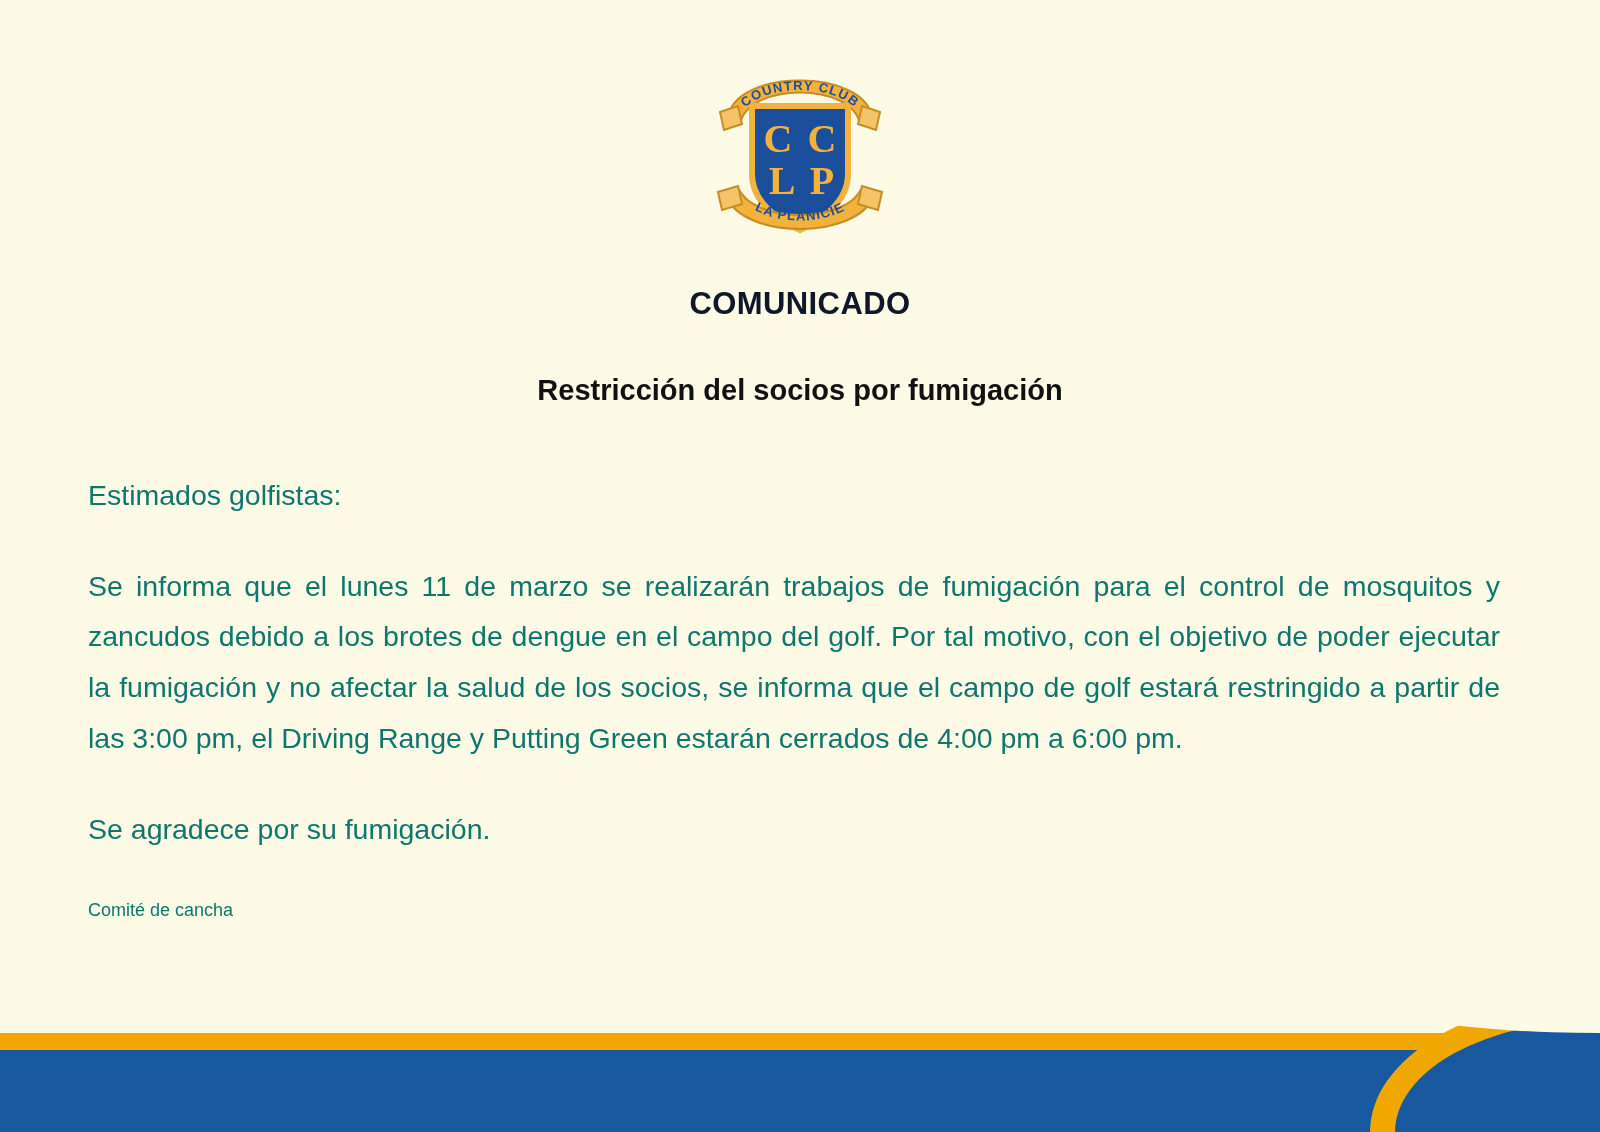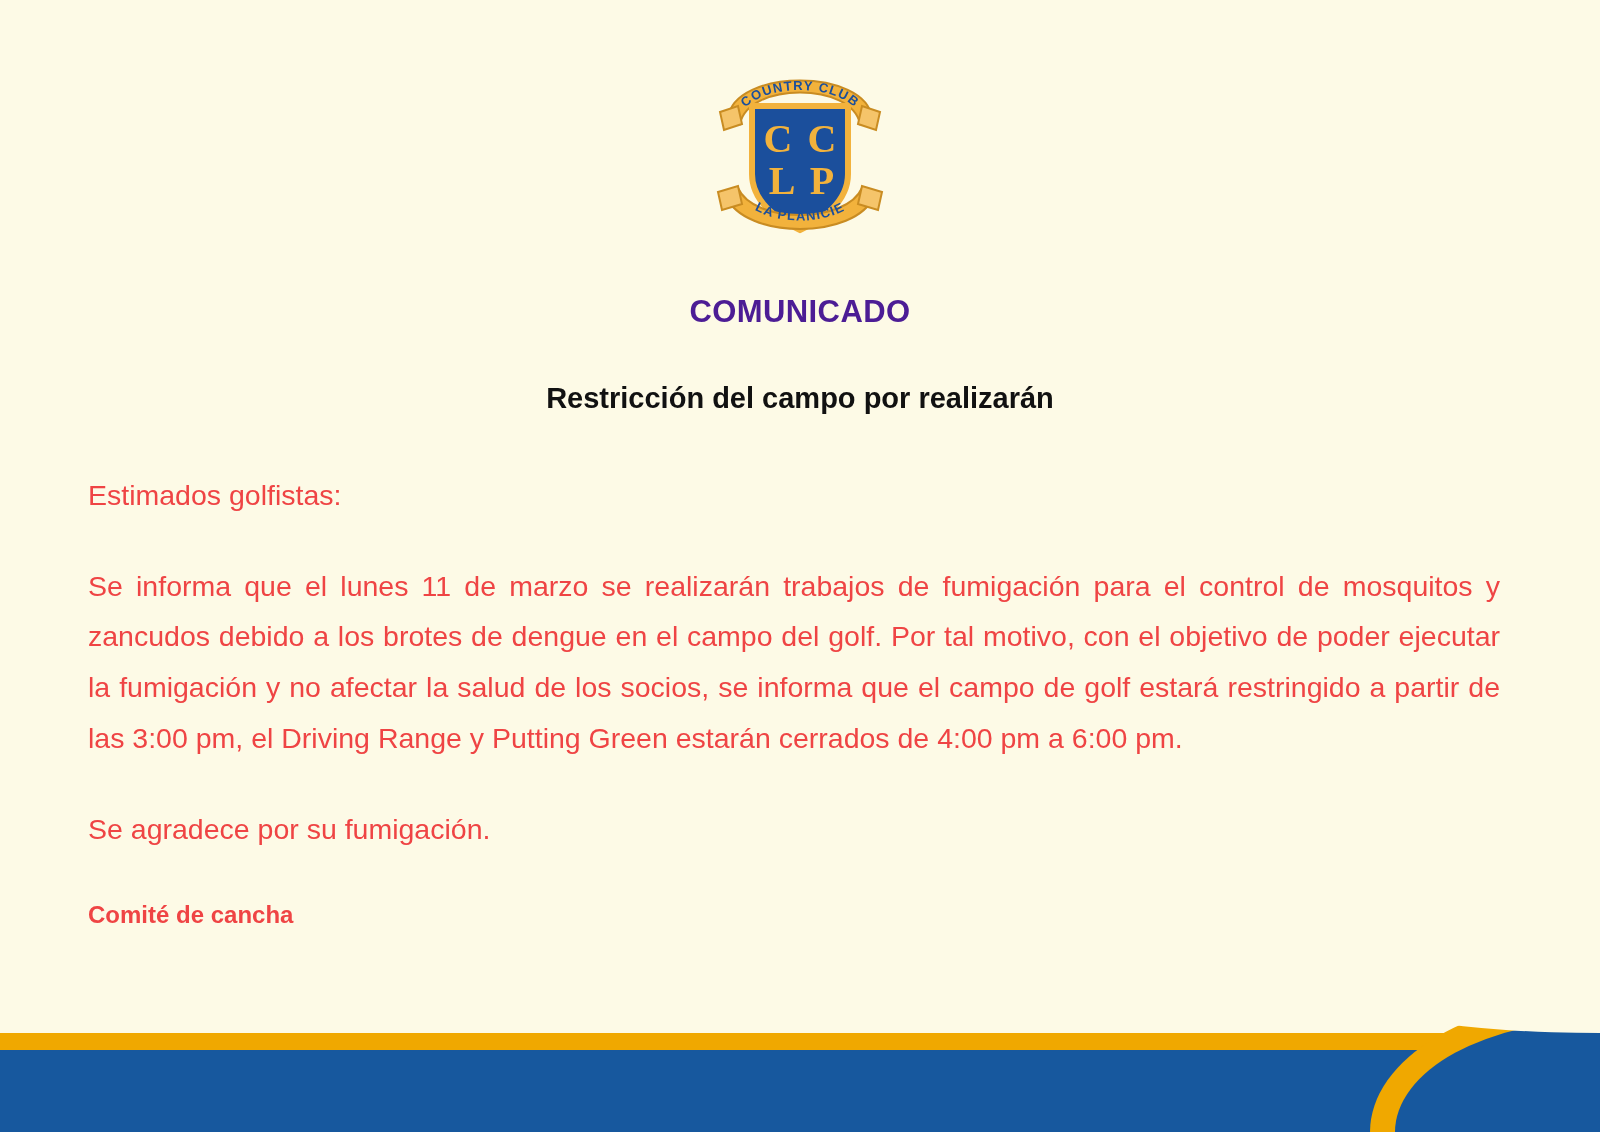"COMUNICADO" .doc-title { color: #4c1d95 -> #0f172a; margin: 8px -> 0 }
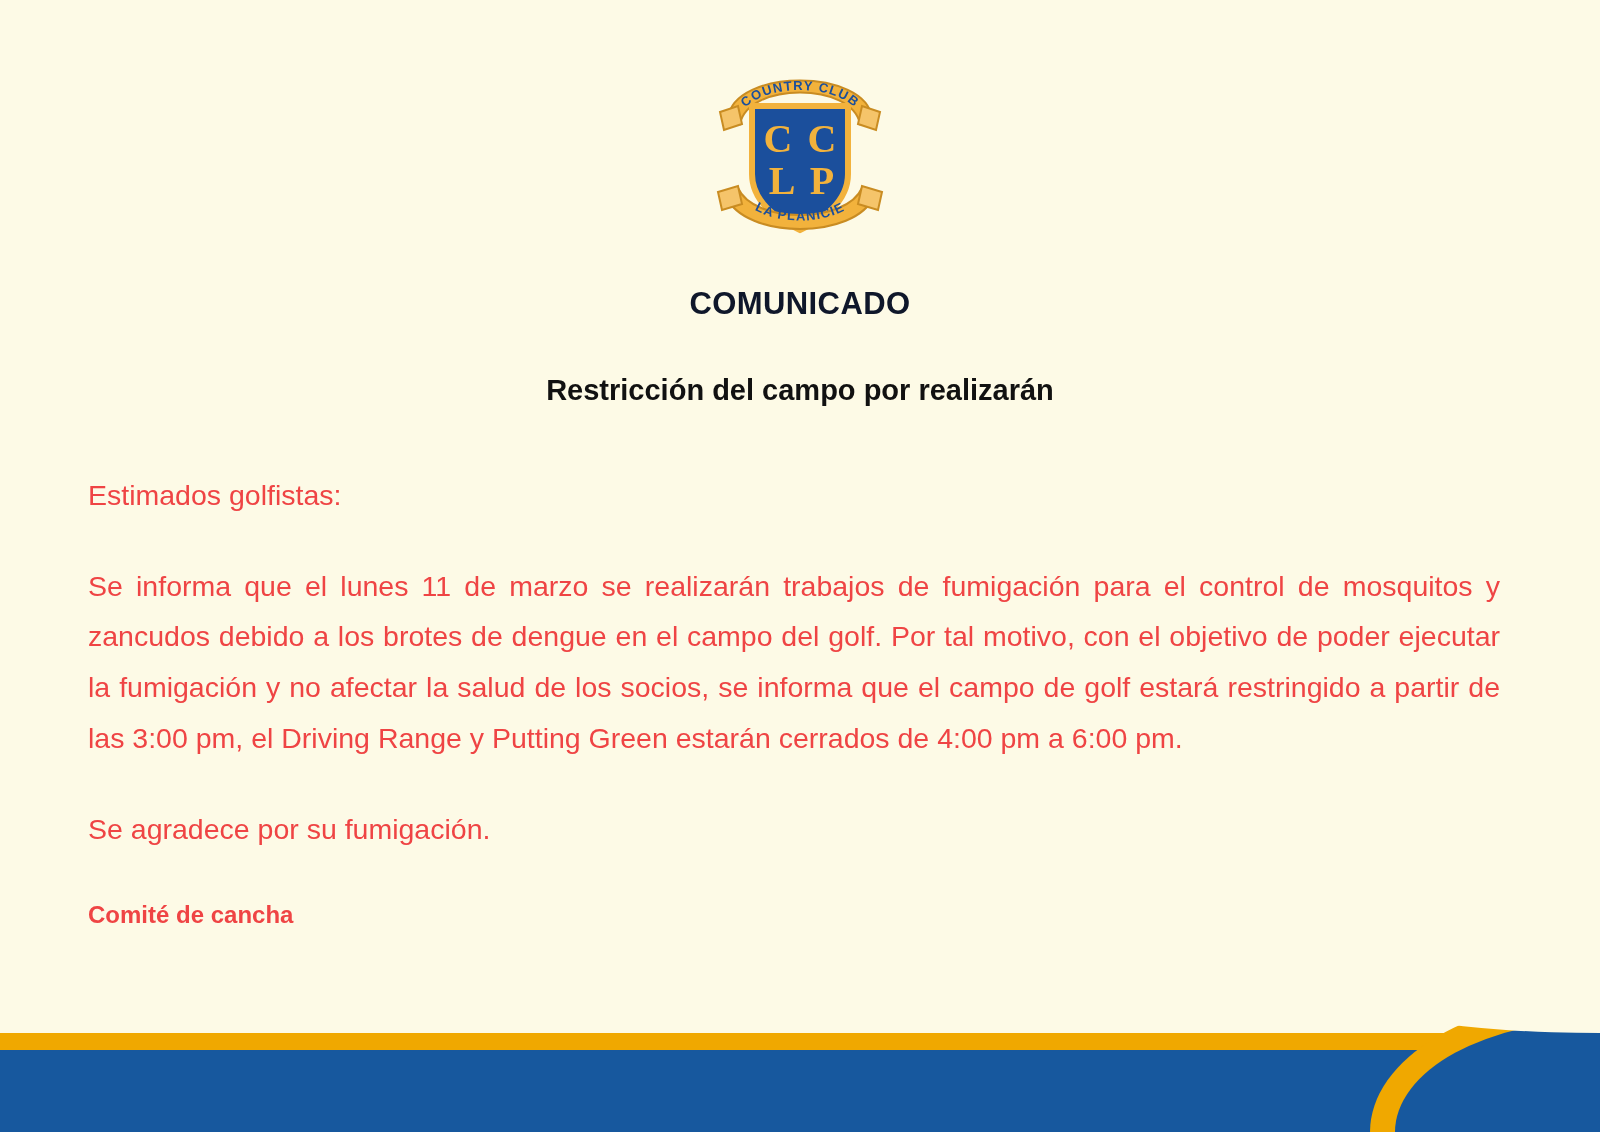"Restricción del campo por realizarán" h2.doc-subtitle { text: campo por realizarán -> socios por fumigación }
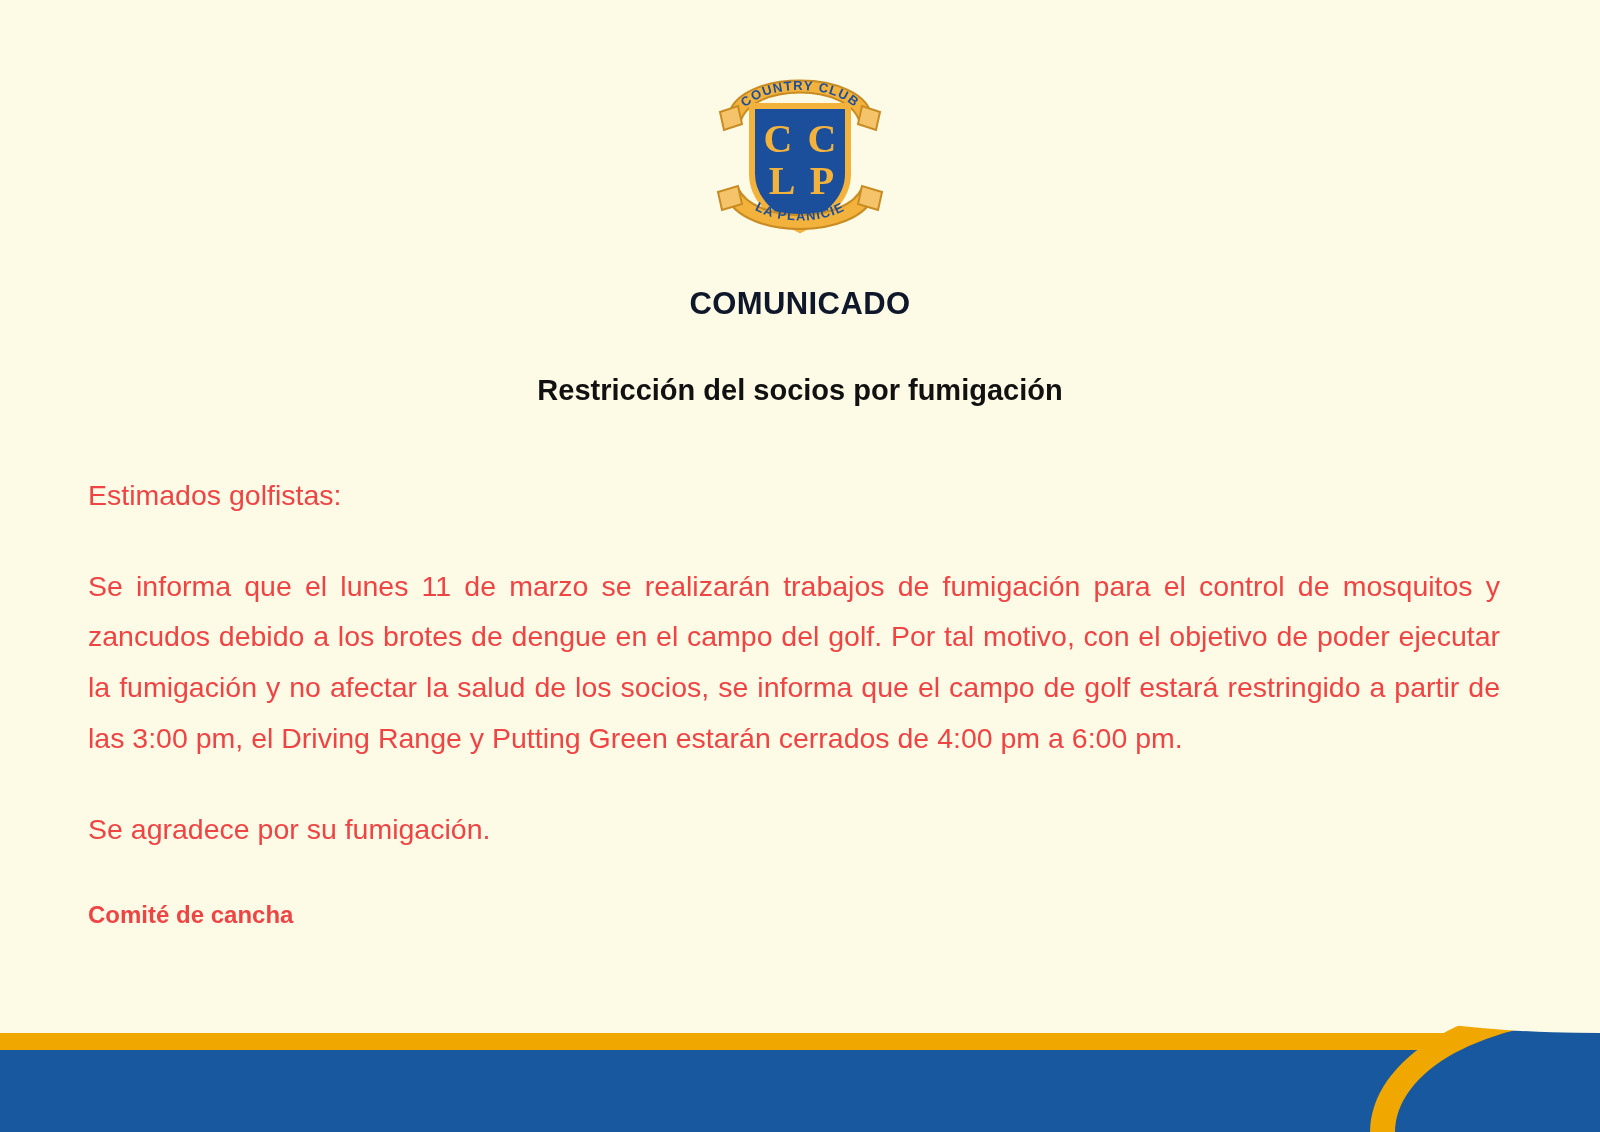"Estimados golfistas:" .body-copy { color: #ef4444 -> #0f766e }
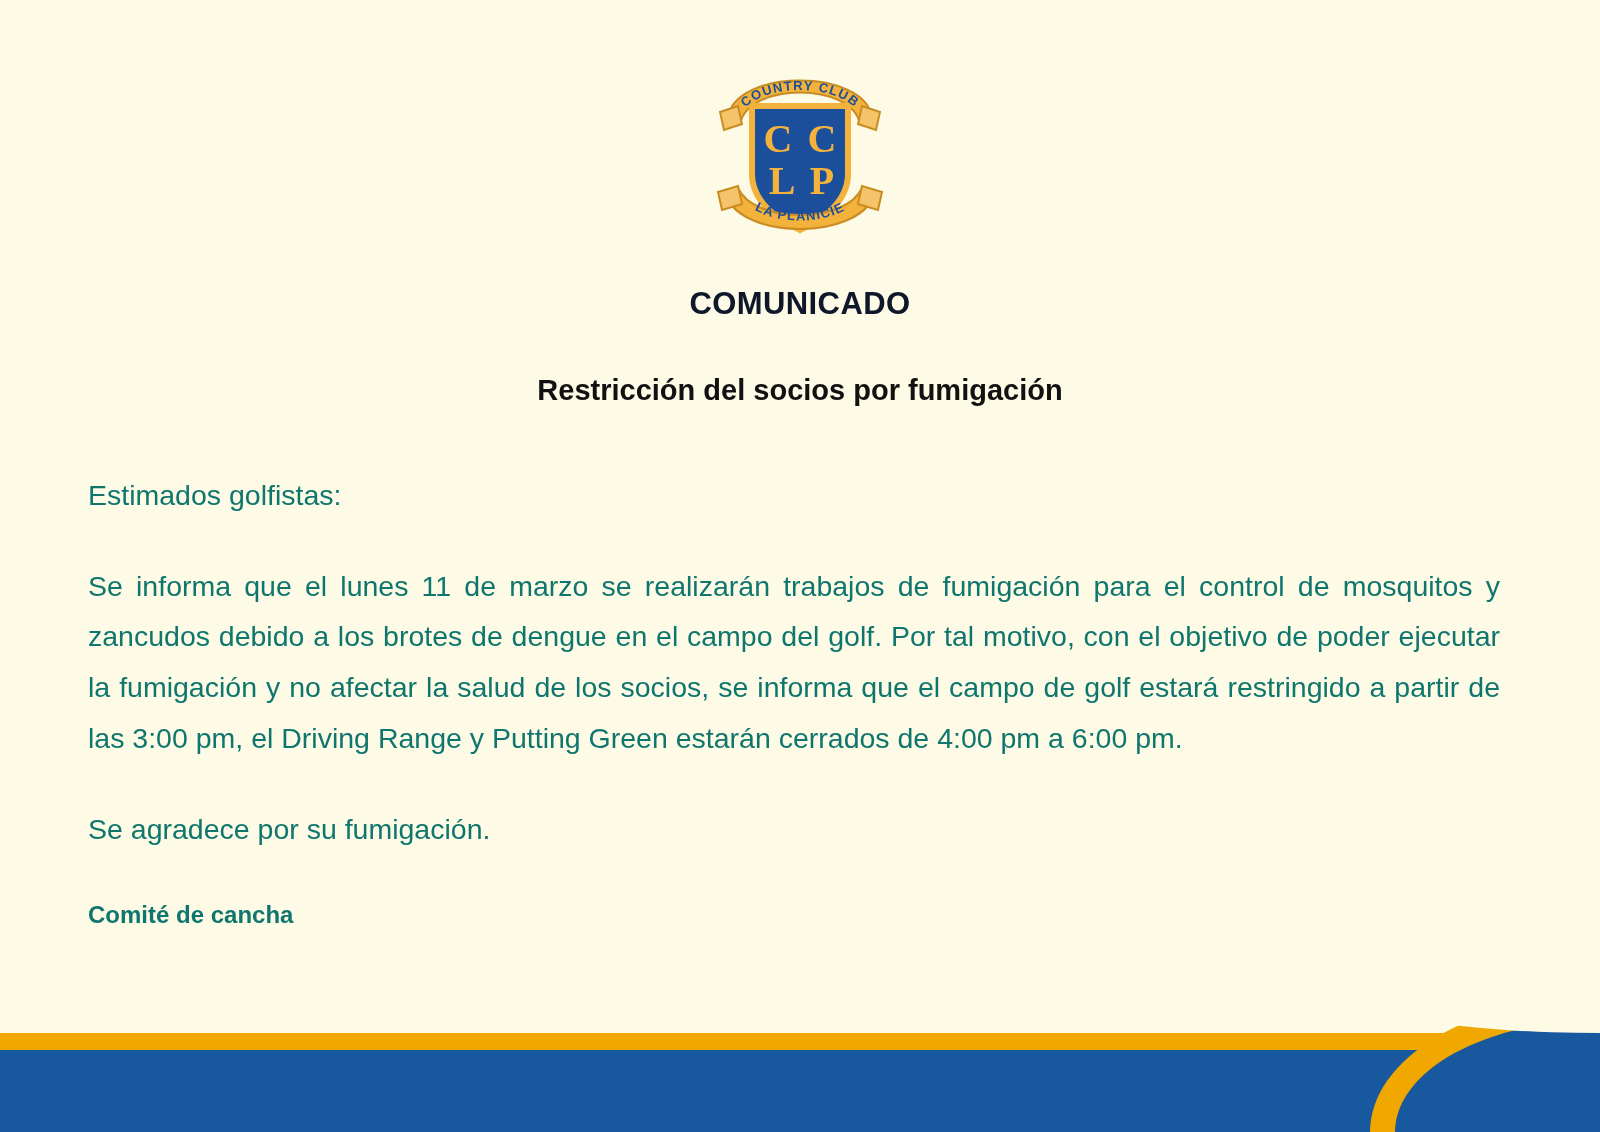"Comité de cancha" .signature { font-size: 24px -> 18px; font-weight: bold -> normal }
